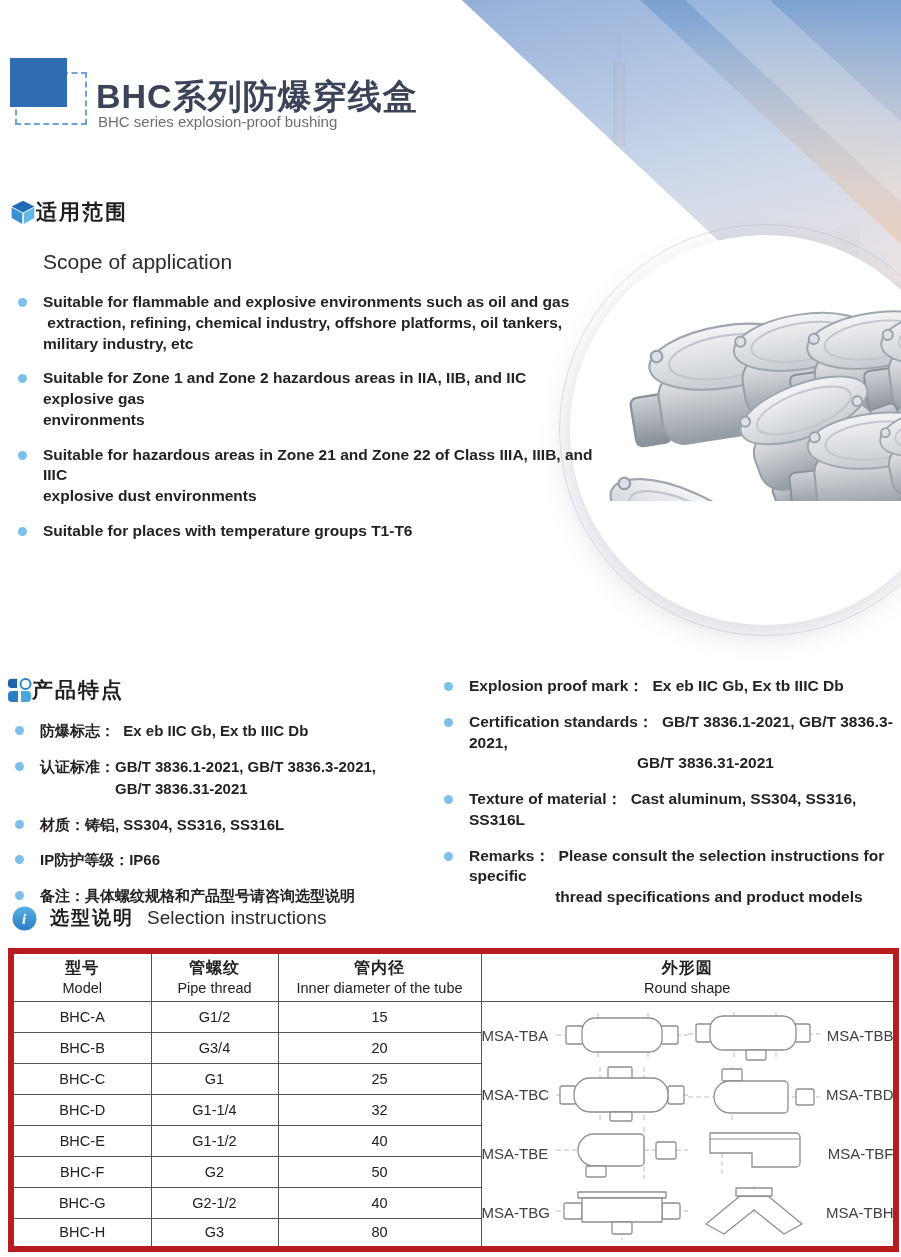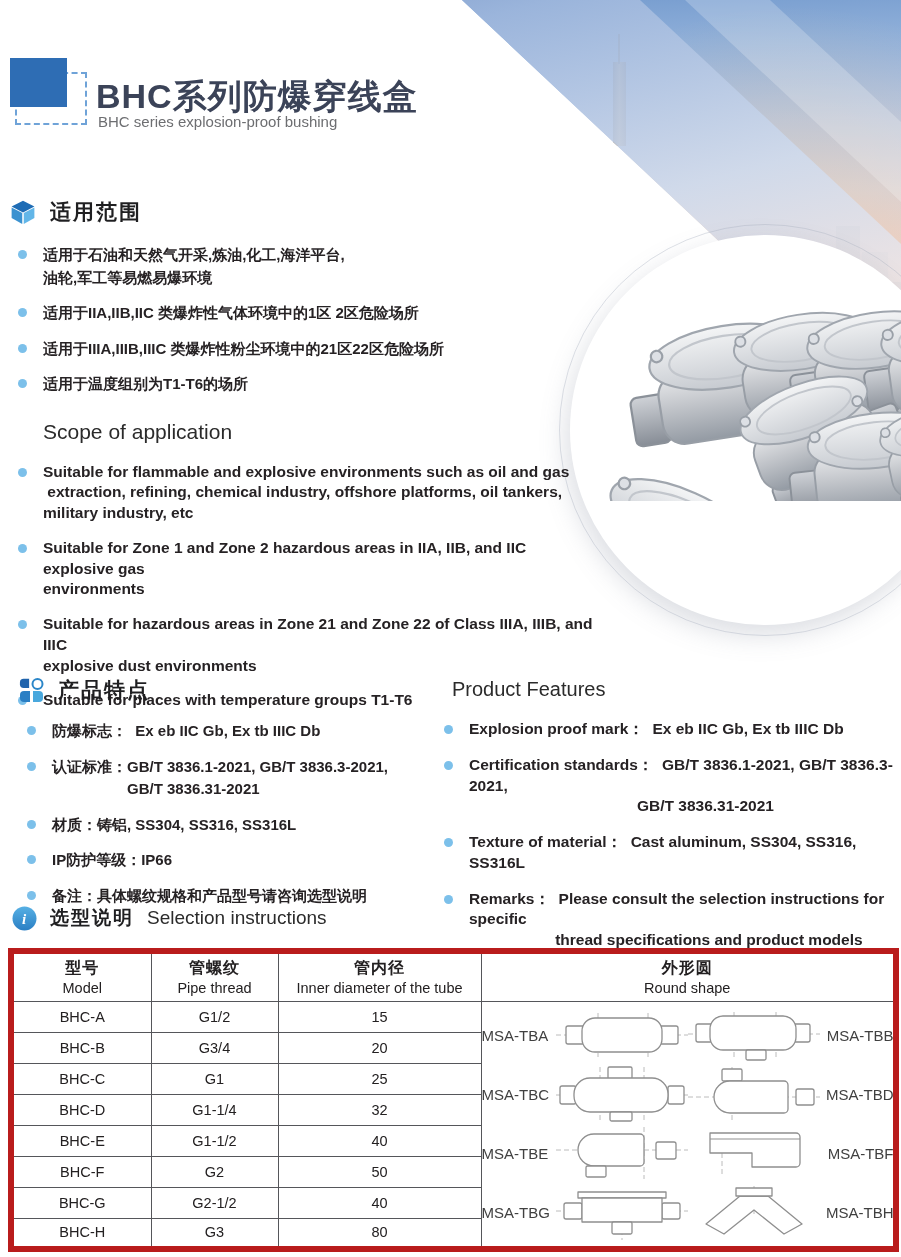"适用范围" .sec-head { gap: 14px -> none }
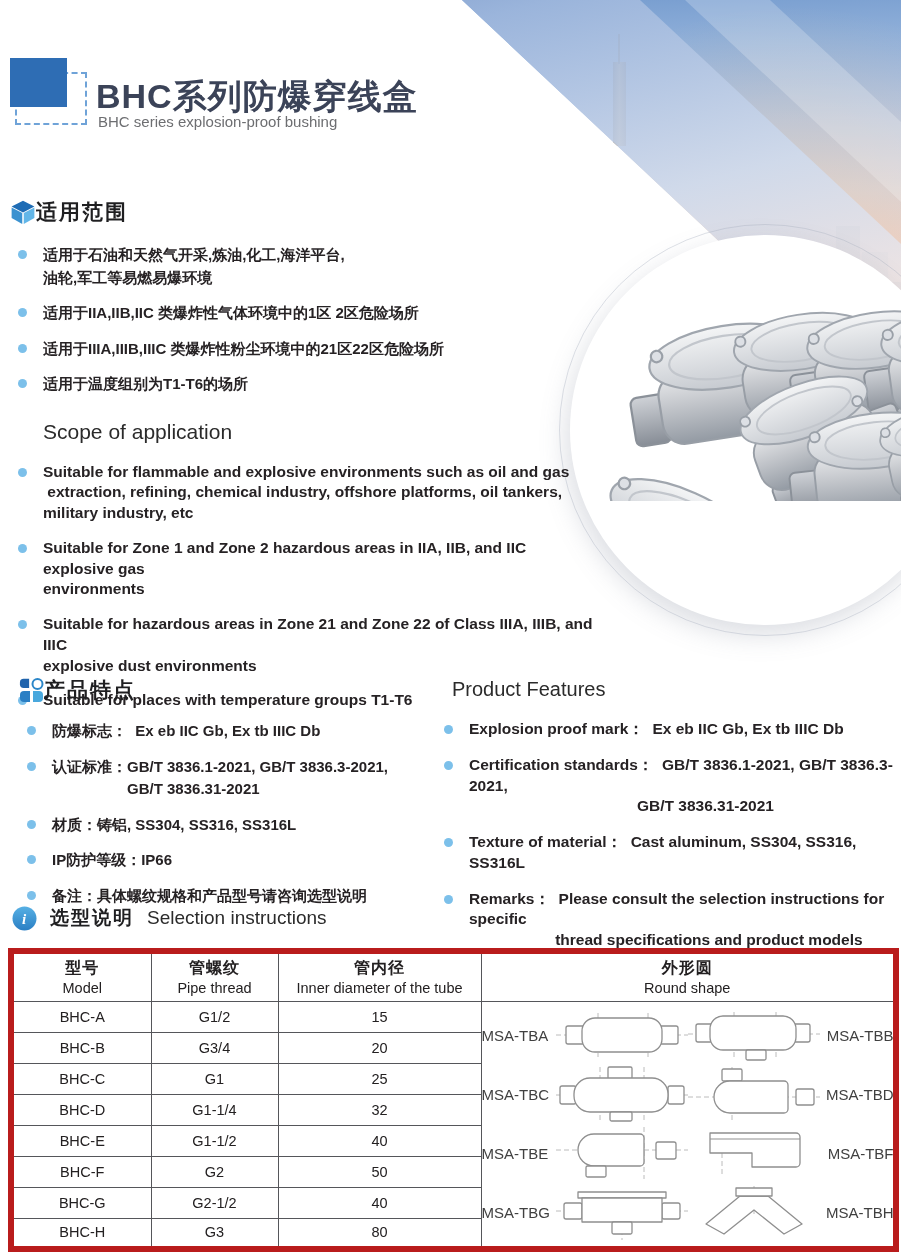"适用于石油和天然气开采,炼油,化工,海洋平台," ul.blt { html: <ul> <li>适用于石油和天然气开采,炼油,化工,海洋平台, 油轮,军工等易燃易爆环境</li> <li>适用于IIA,IIB,IIC 类爆炸性气体环境中的1区 2区危险场所</li> <li>适用于IIIA,IIIB,IIIC 类爆炸性粉尘环境中的21区22区危险场所</li> <li>适用于温度组别为T1-T6的场所</li> </ul> -> none }
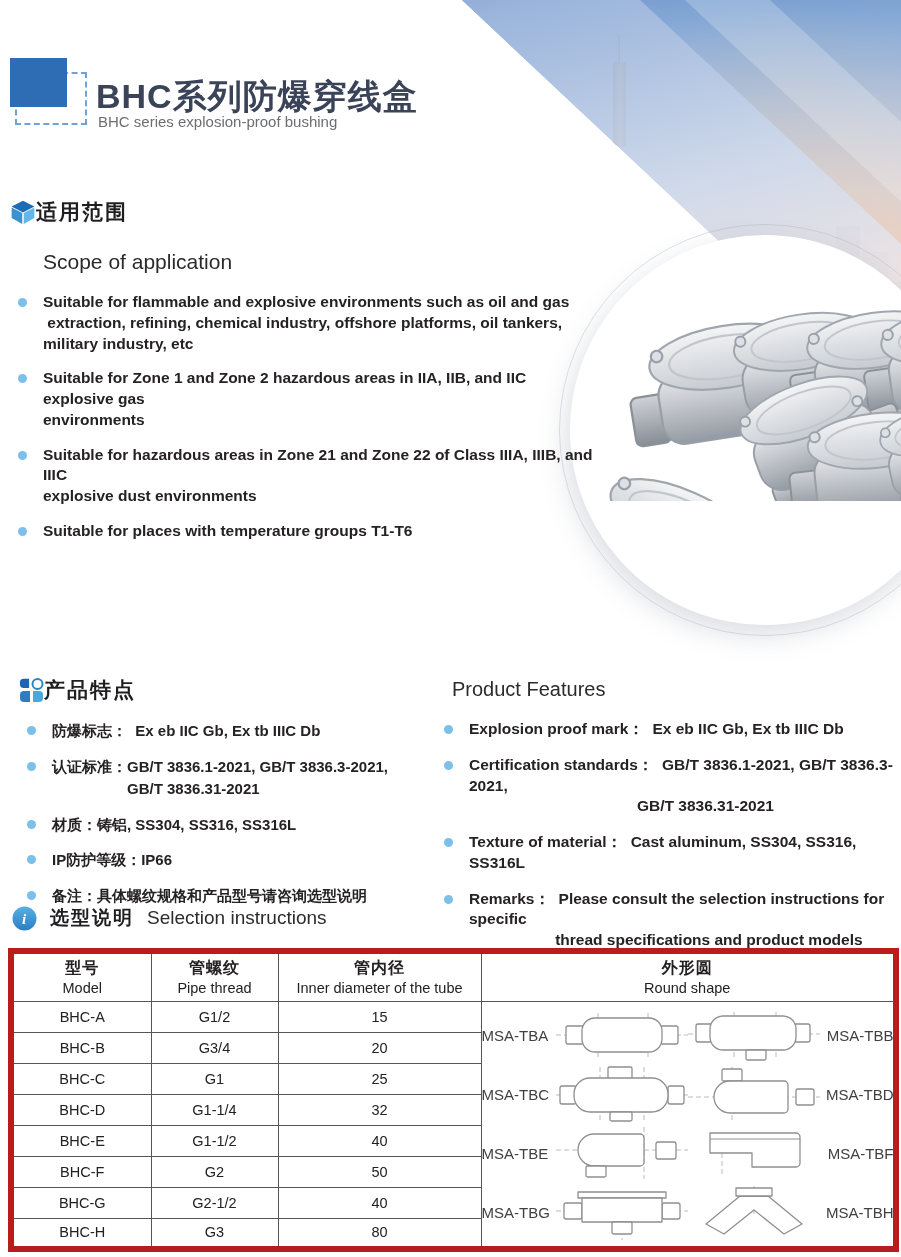"产品特点" .features-zh { left: 19px -> 7px }
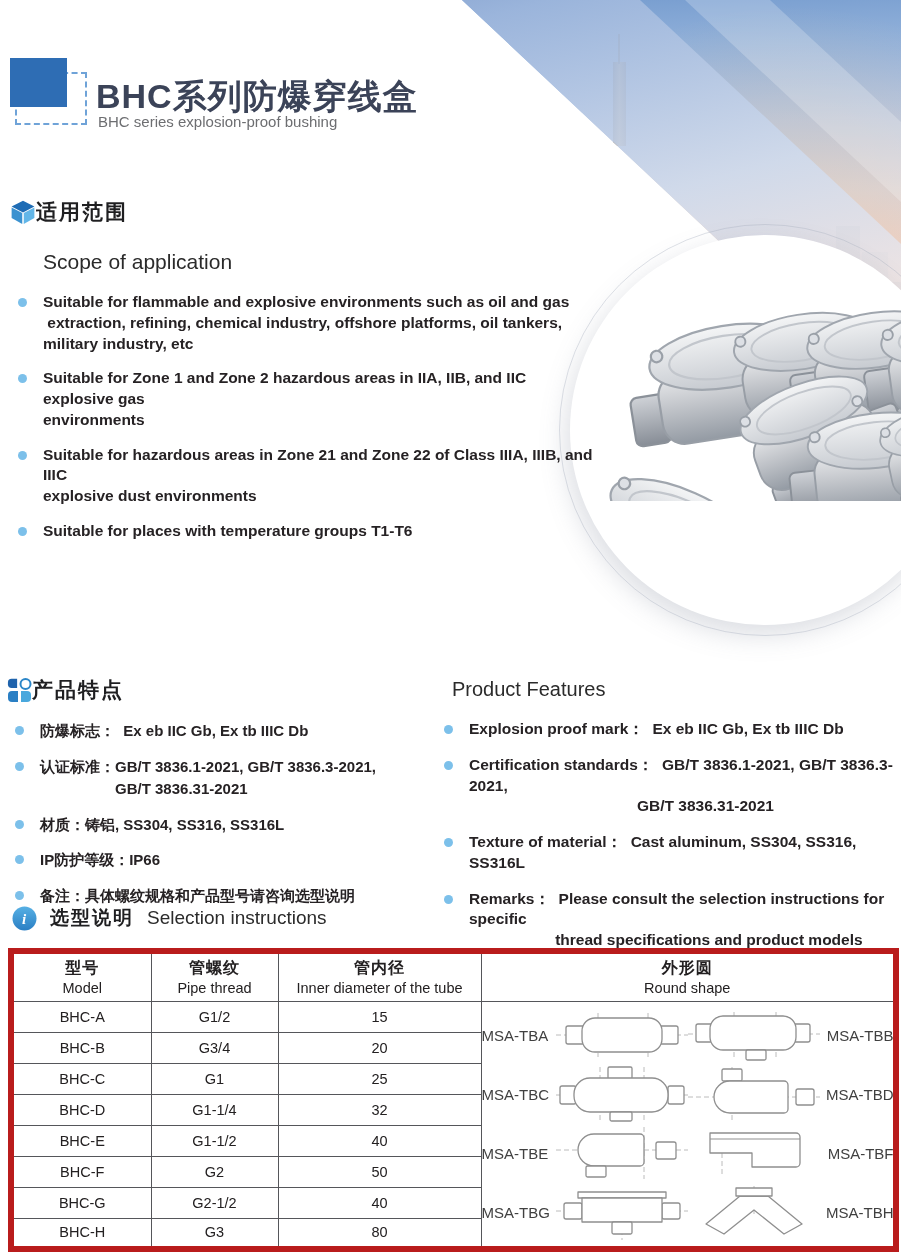"Product Features" div.en-head { html: <div>Product Features</div> -> none }
